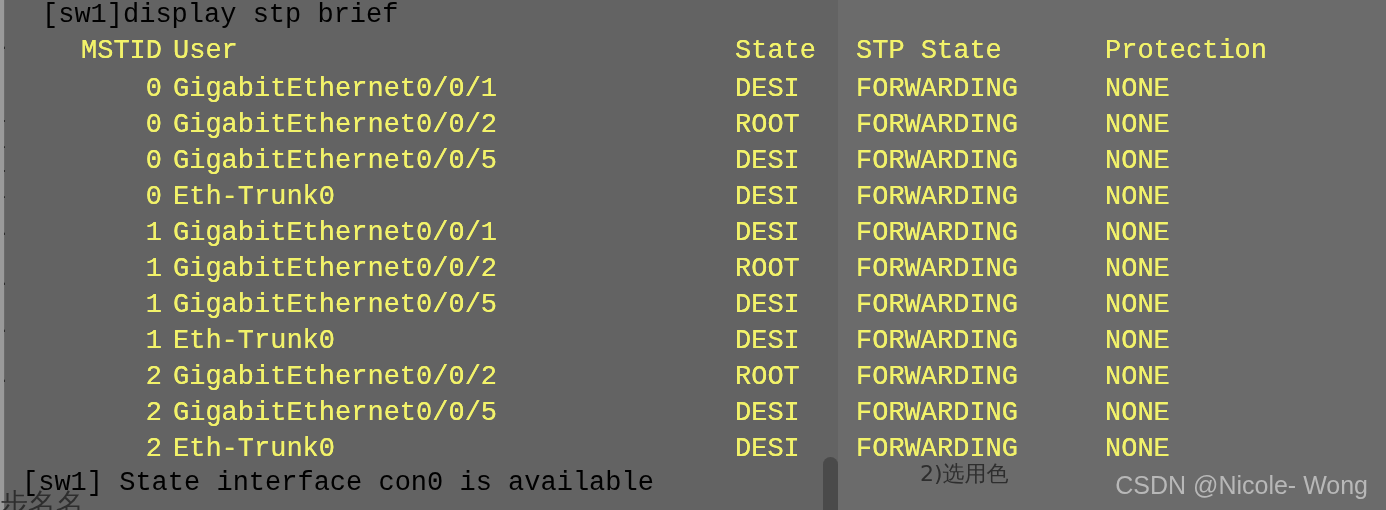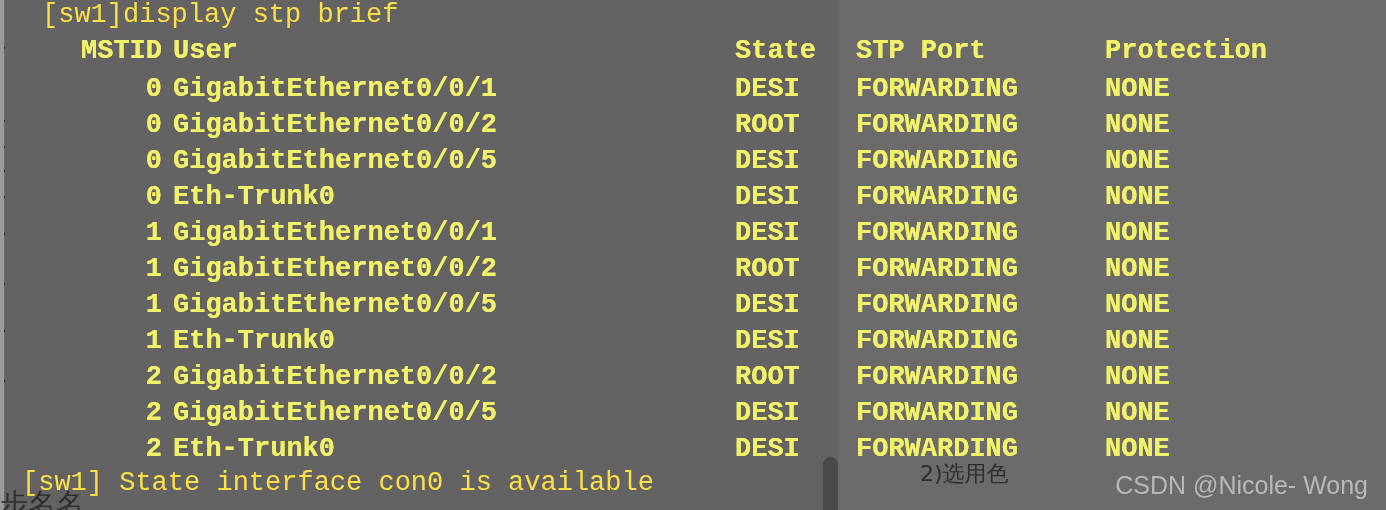"[sw1]display stp brief" .prompt-line { color: #fde047 -> #000000 }
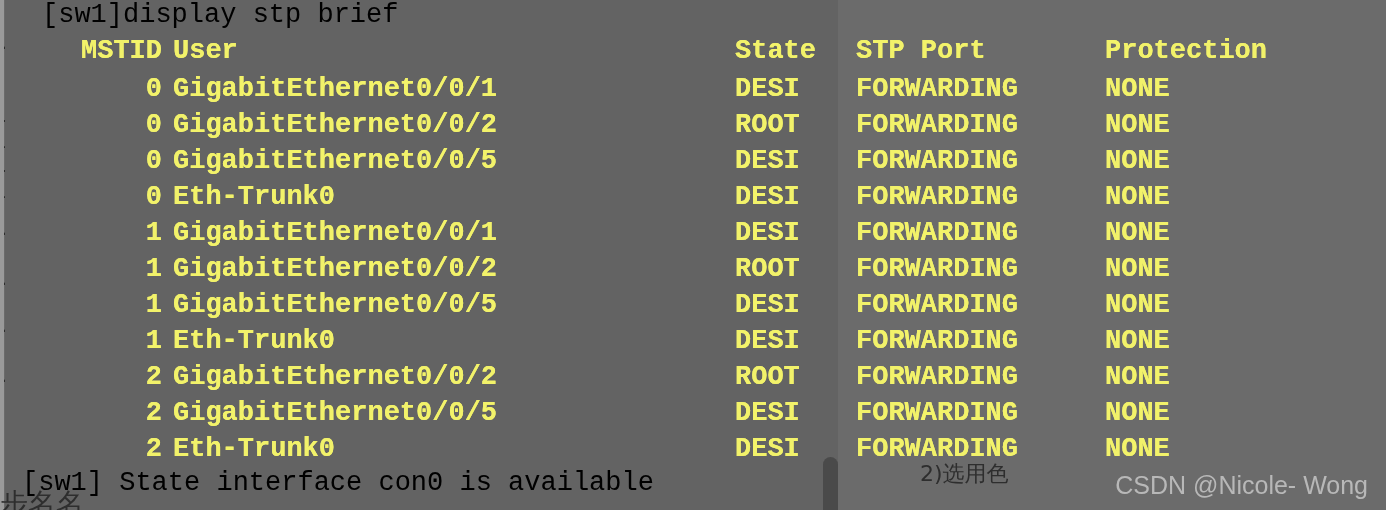"MSTID" .term-row { font-weight: bold -> none }
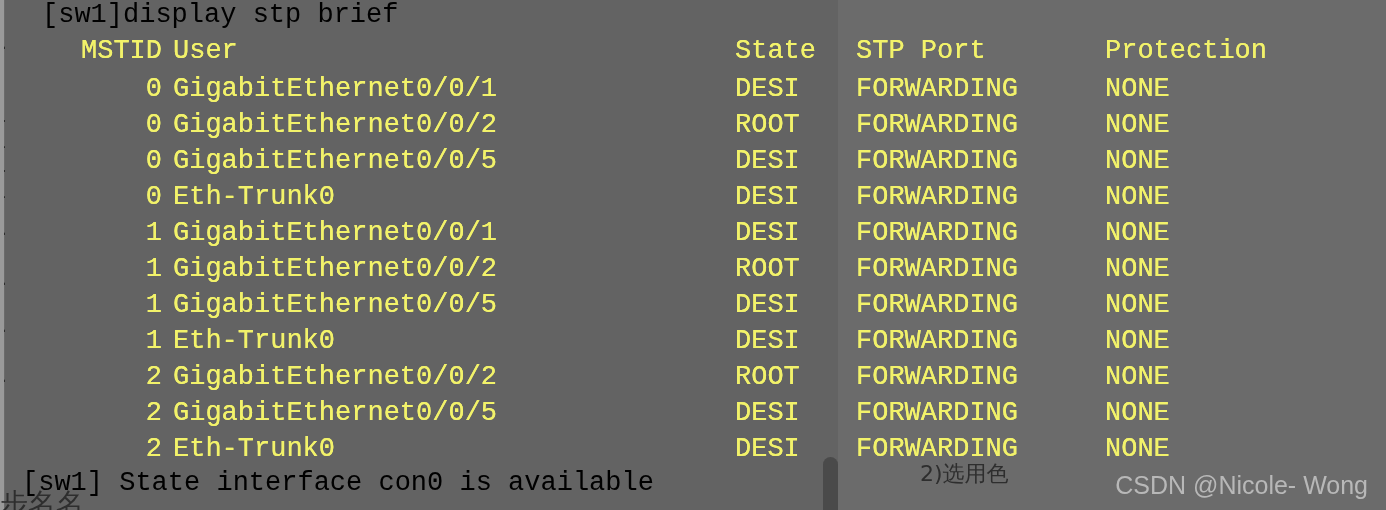"STP Port" span.cell { text: Port -> State }
